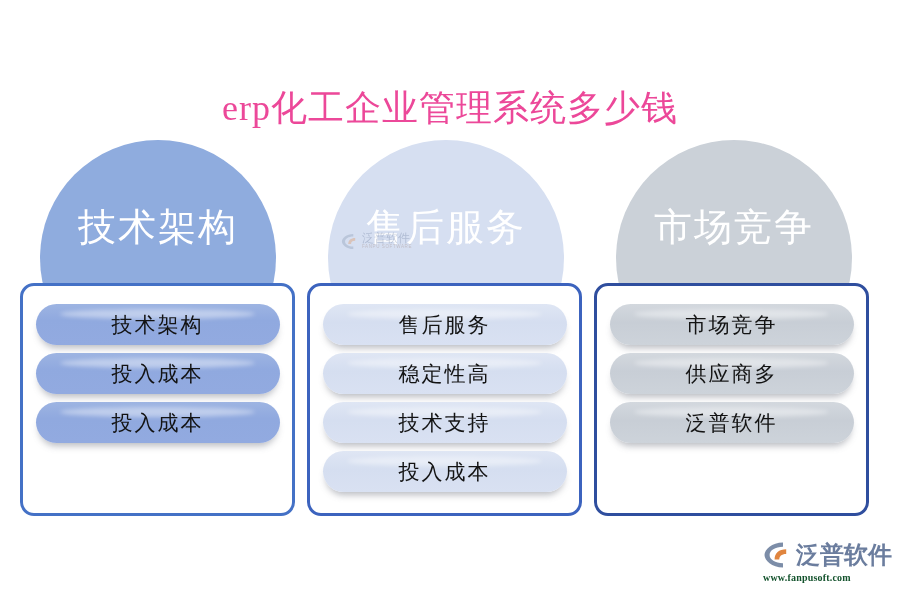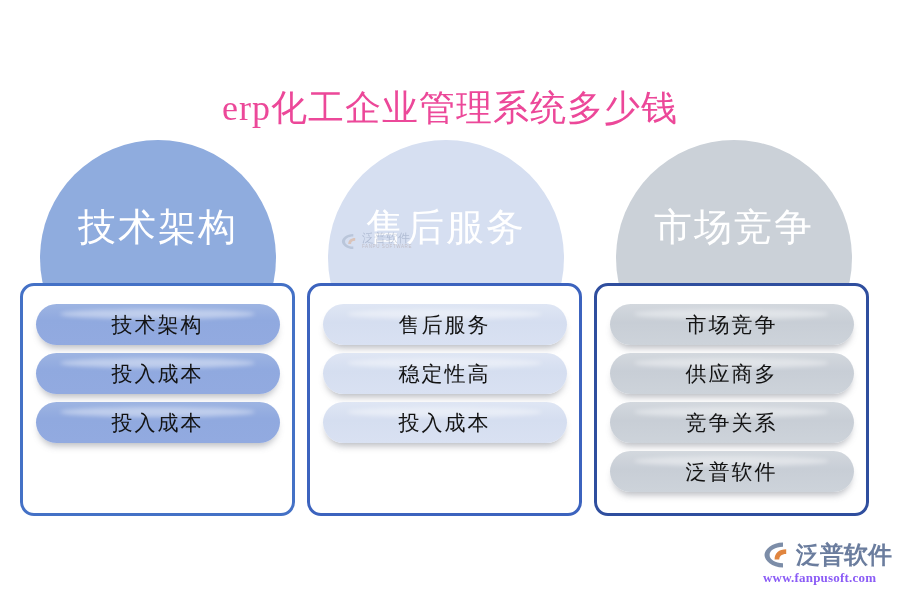"技术支持" div.pill { html: none -> <div> <span>技术支持</span> </div> }
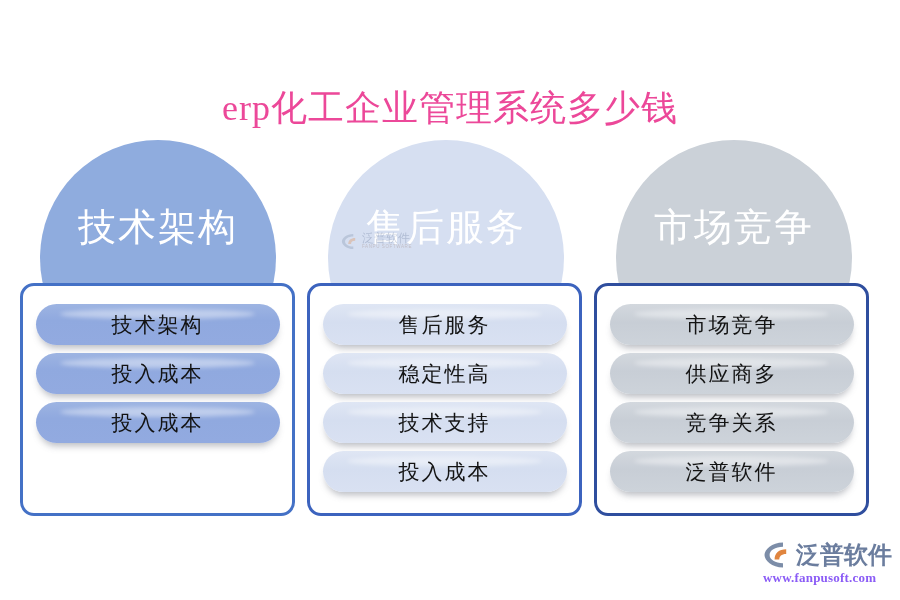"竞争关系" div.pill { html: <div> <span>竞争关系</span> </div> -> none }
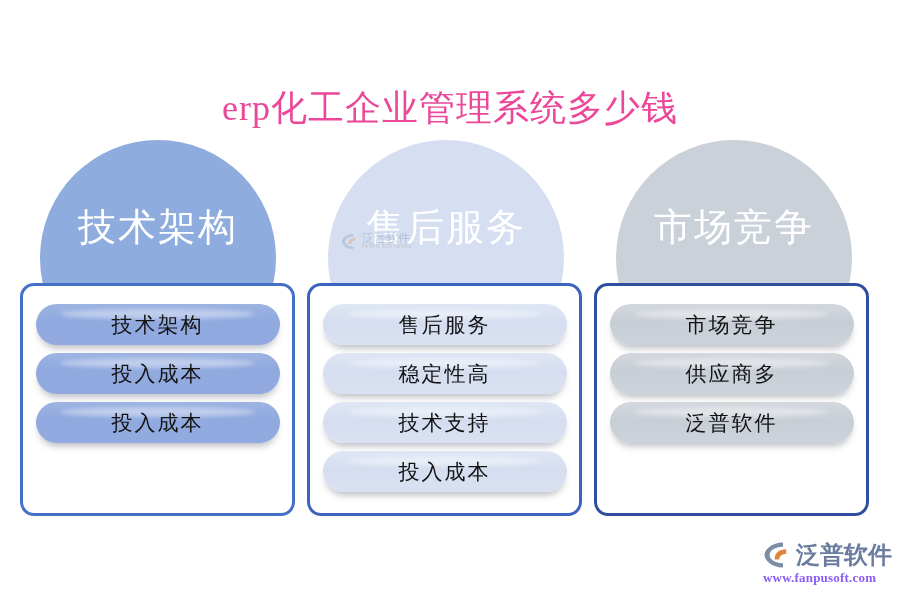"www.fanpusoft.com" .brand-url { color: #8b5cf6 -> #14532d; font-size: 13px -> 10px }
